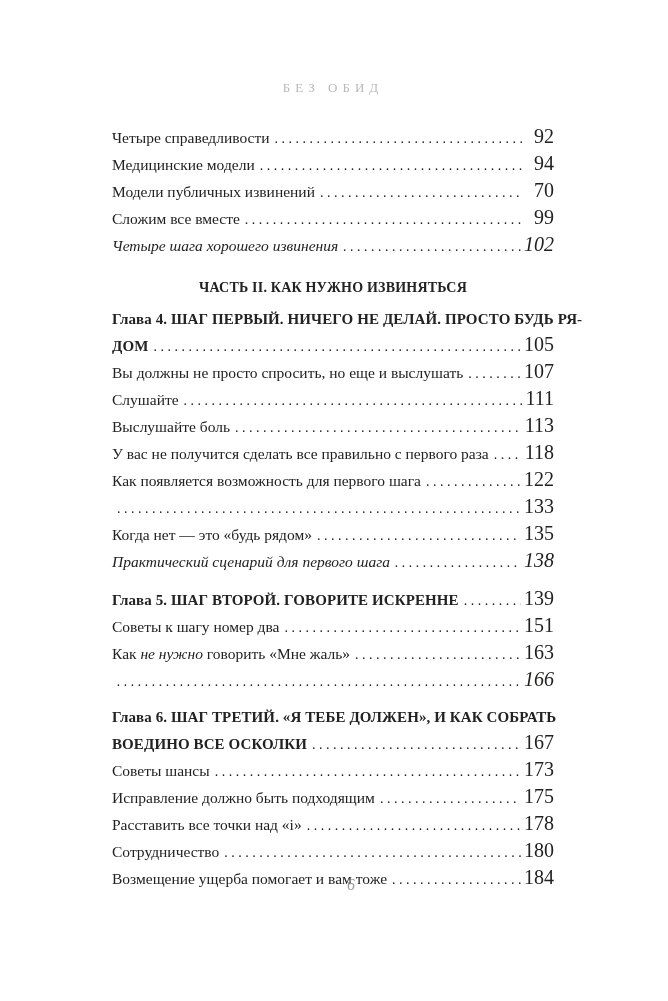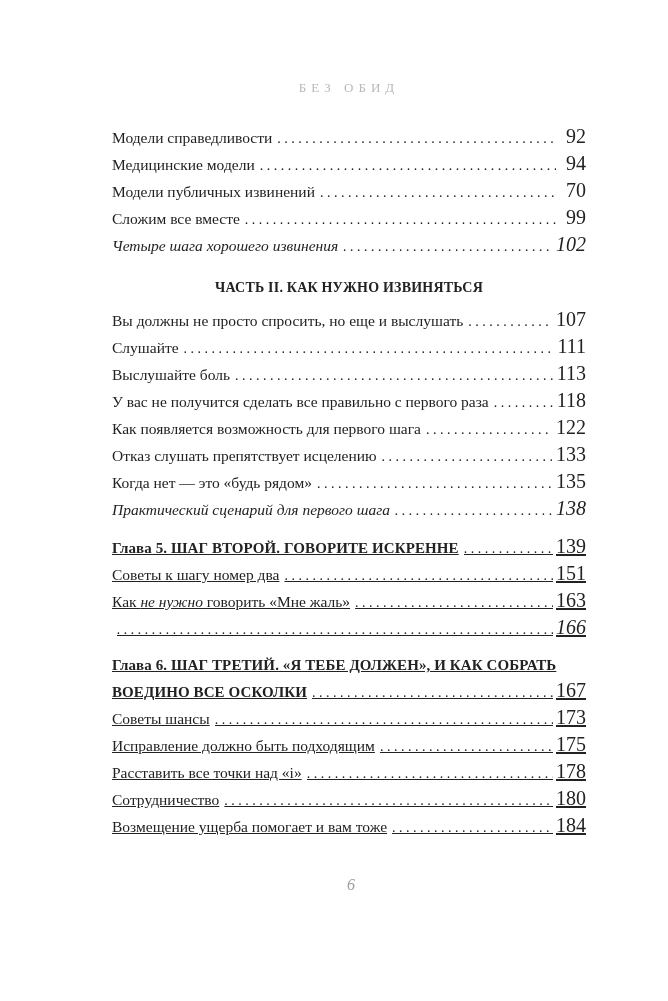"БЕЗ ОБИД" .page { padding: 80px 82px 0 112px -> 80px 114px 0 112px }
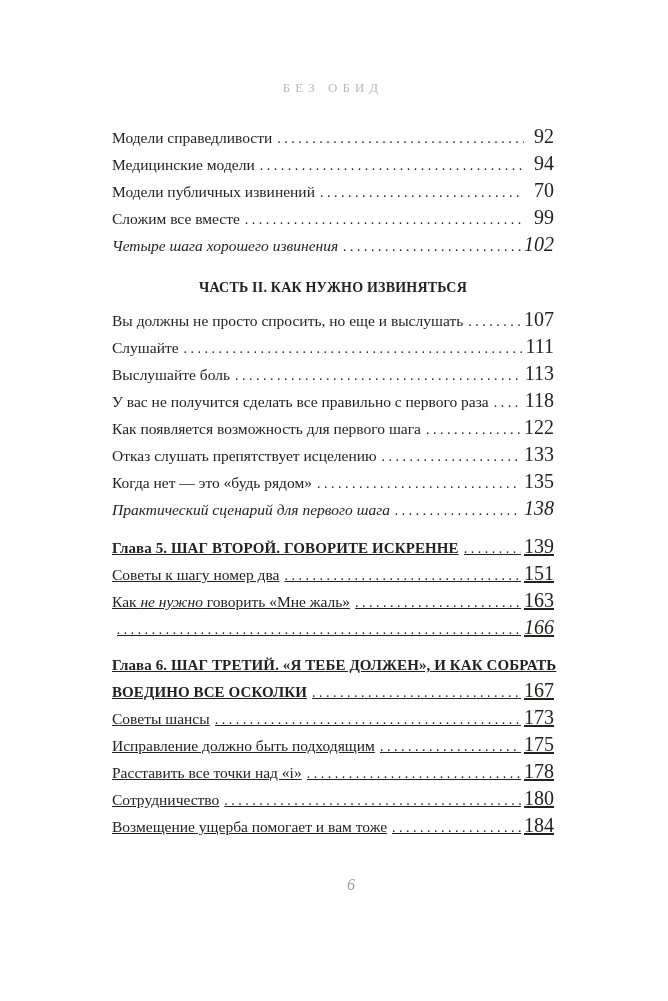"Модели справедливости" span.entry-title { text: Модели -> Четыре }
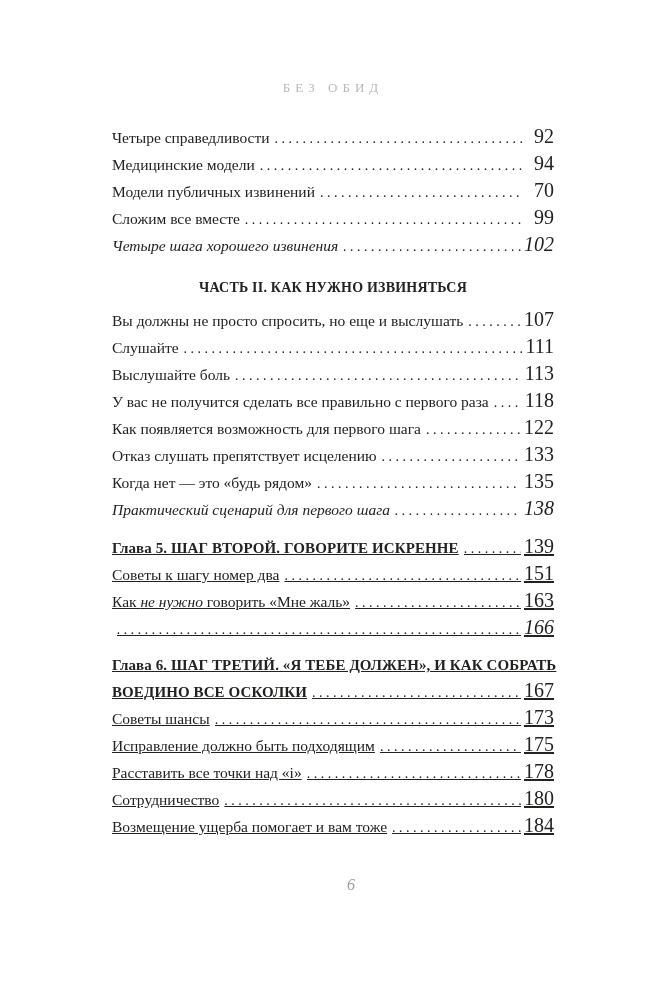"Глава 4. ШАГ ПЕРВЫЙ. НИЧЕГО" div.toc-entry { html: none -> <div> <div>Глава 4. ШАГ ПЕРВЫЙ. НИЧЕГО НЕ ДЕЛАЙ. ПРОСТО БУДЬ РЯ-</div> <div> <span>ДОМ</span> <span></span> <span>105</span> </div> </div> }
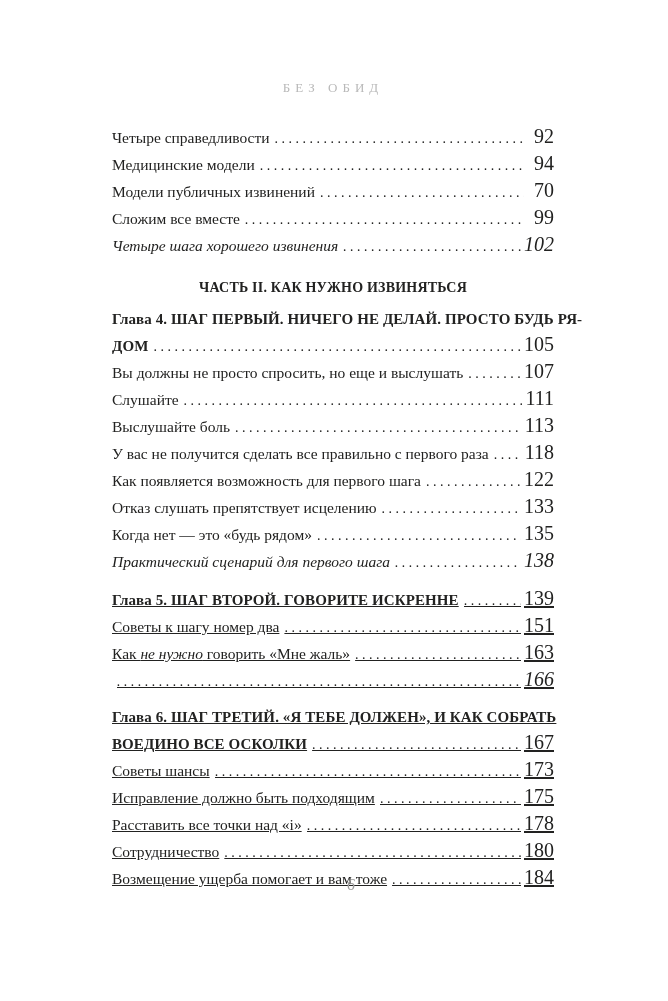"Отказ слушать препятствует исцелению" span.entry-title { html: <span>Отказ слушать препятствует исцелению</span> -> none }
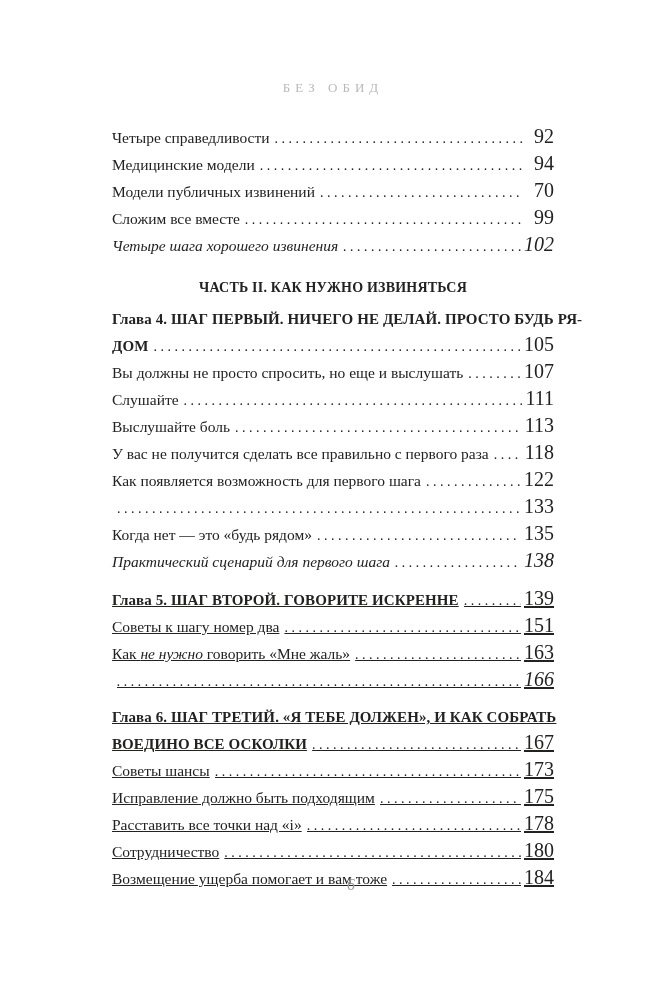"Глава 5. ШАГ ВТОРОЙ. ГОВОРИТЕ" .toc-section.gap-large { text-decoration: underline -> none }
